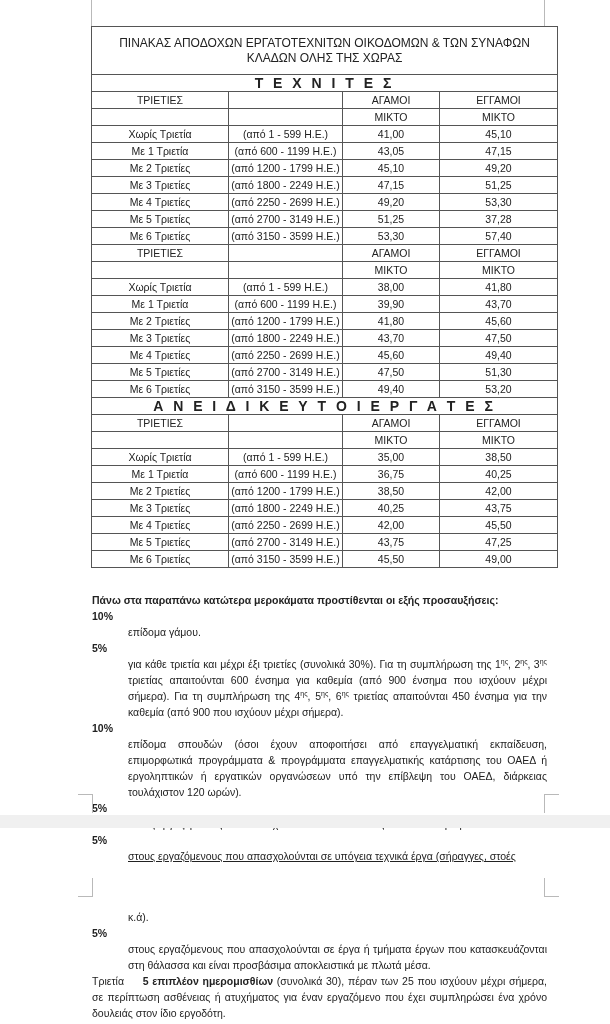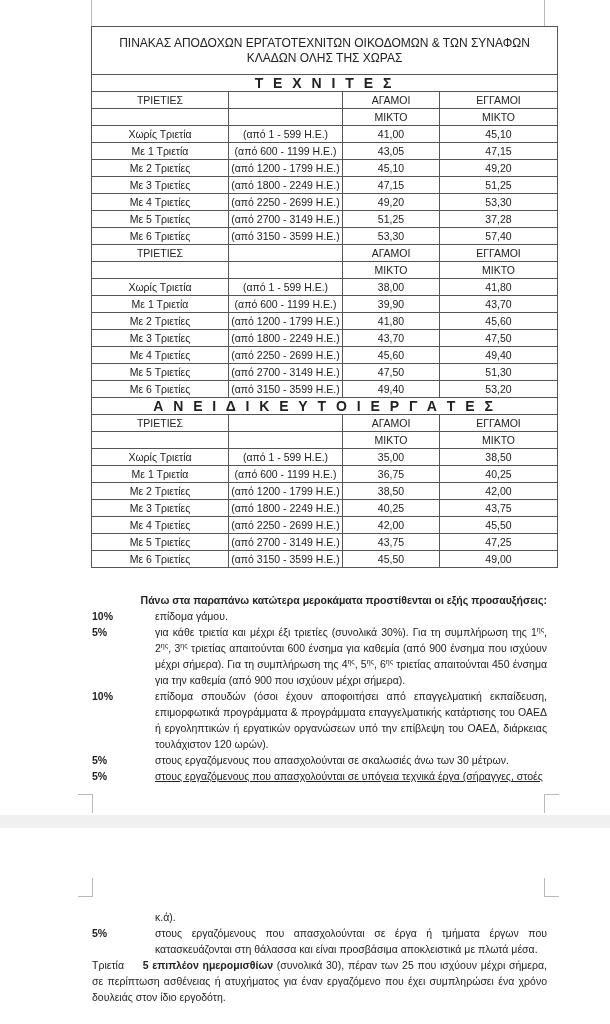"Πάνω στα παραπάνω κατώτερα μεροκάματα" .notes .intro { text-align: right -> none }
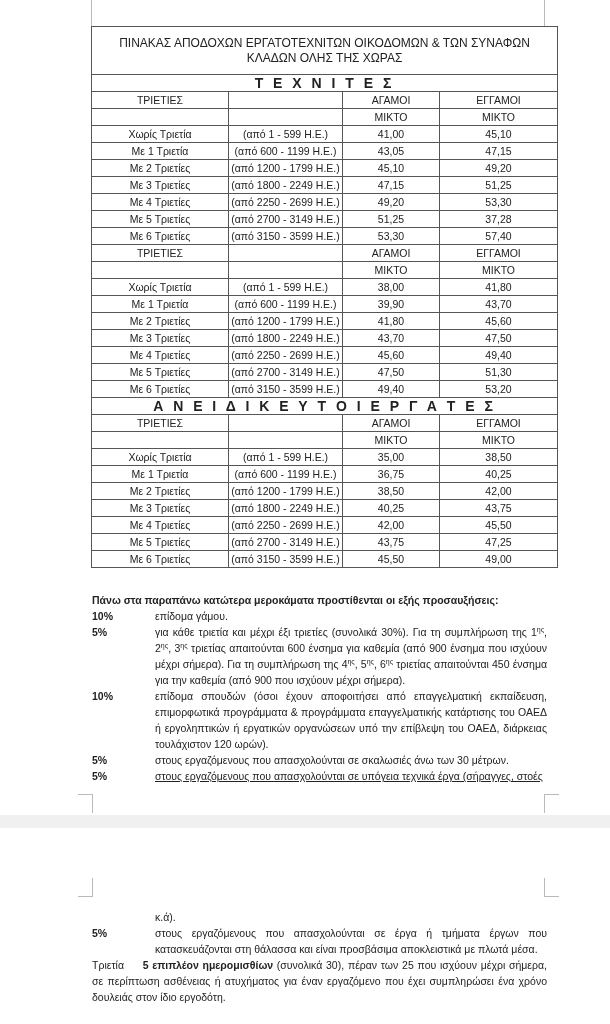"10%" .note-row { flex-direction: none -> column }
